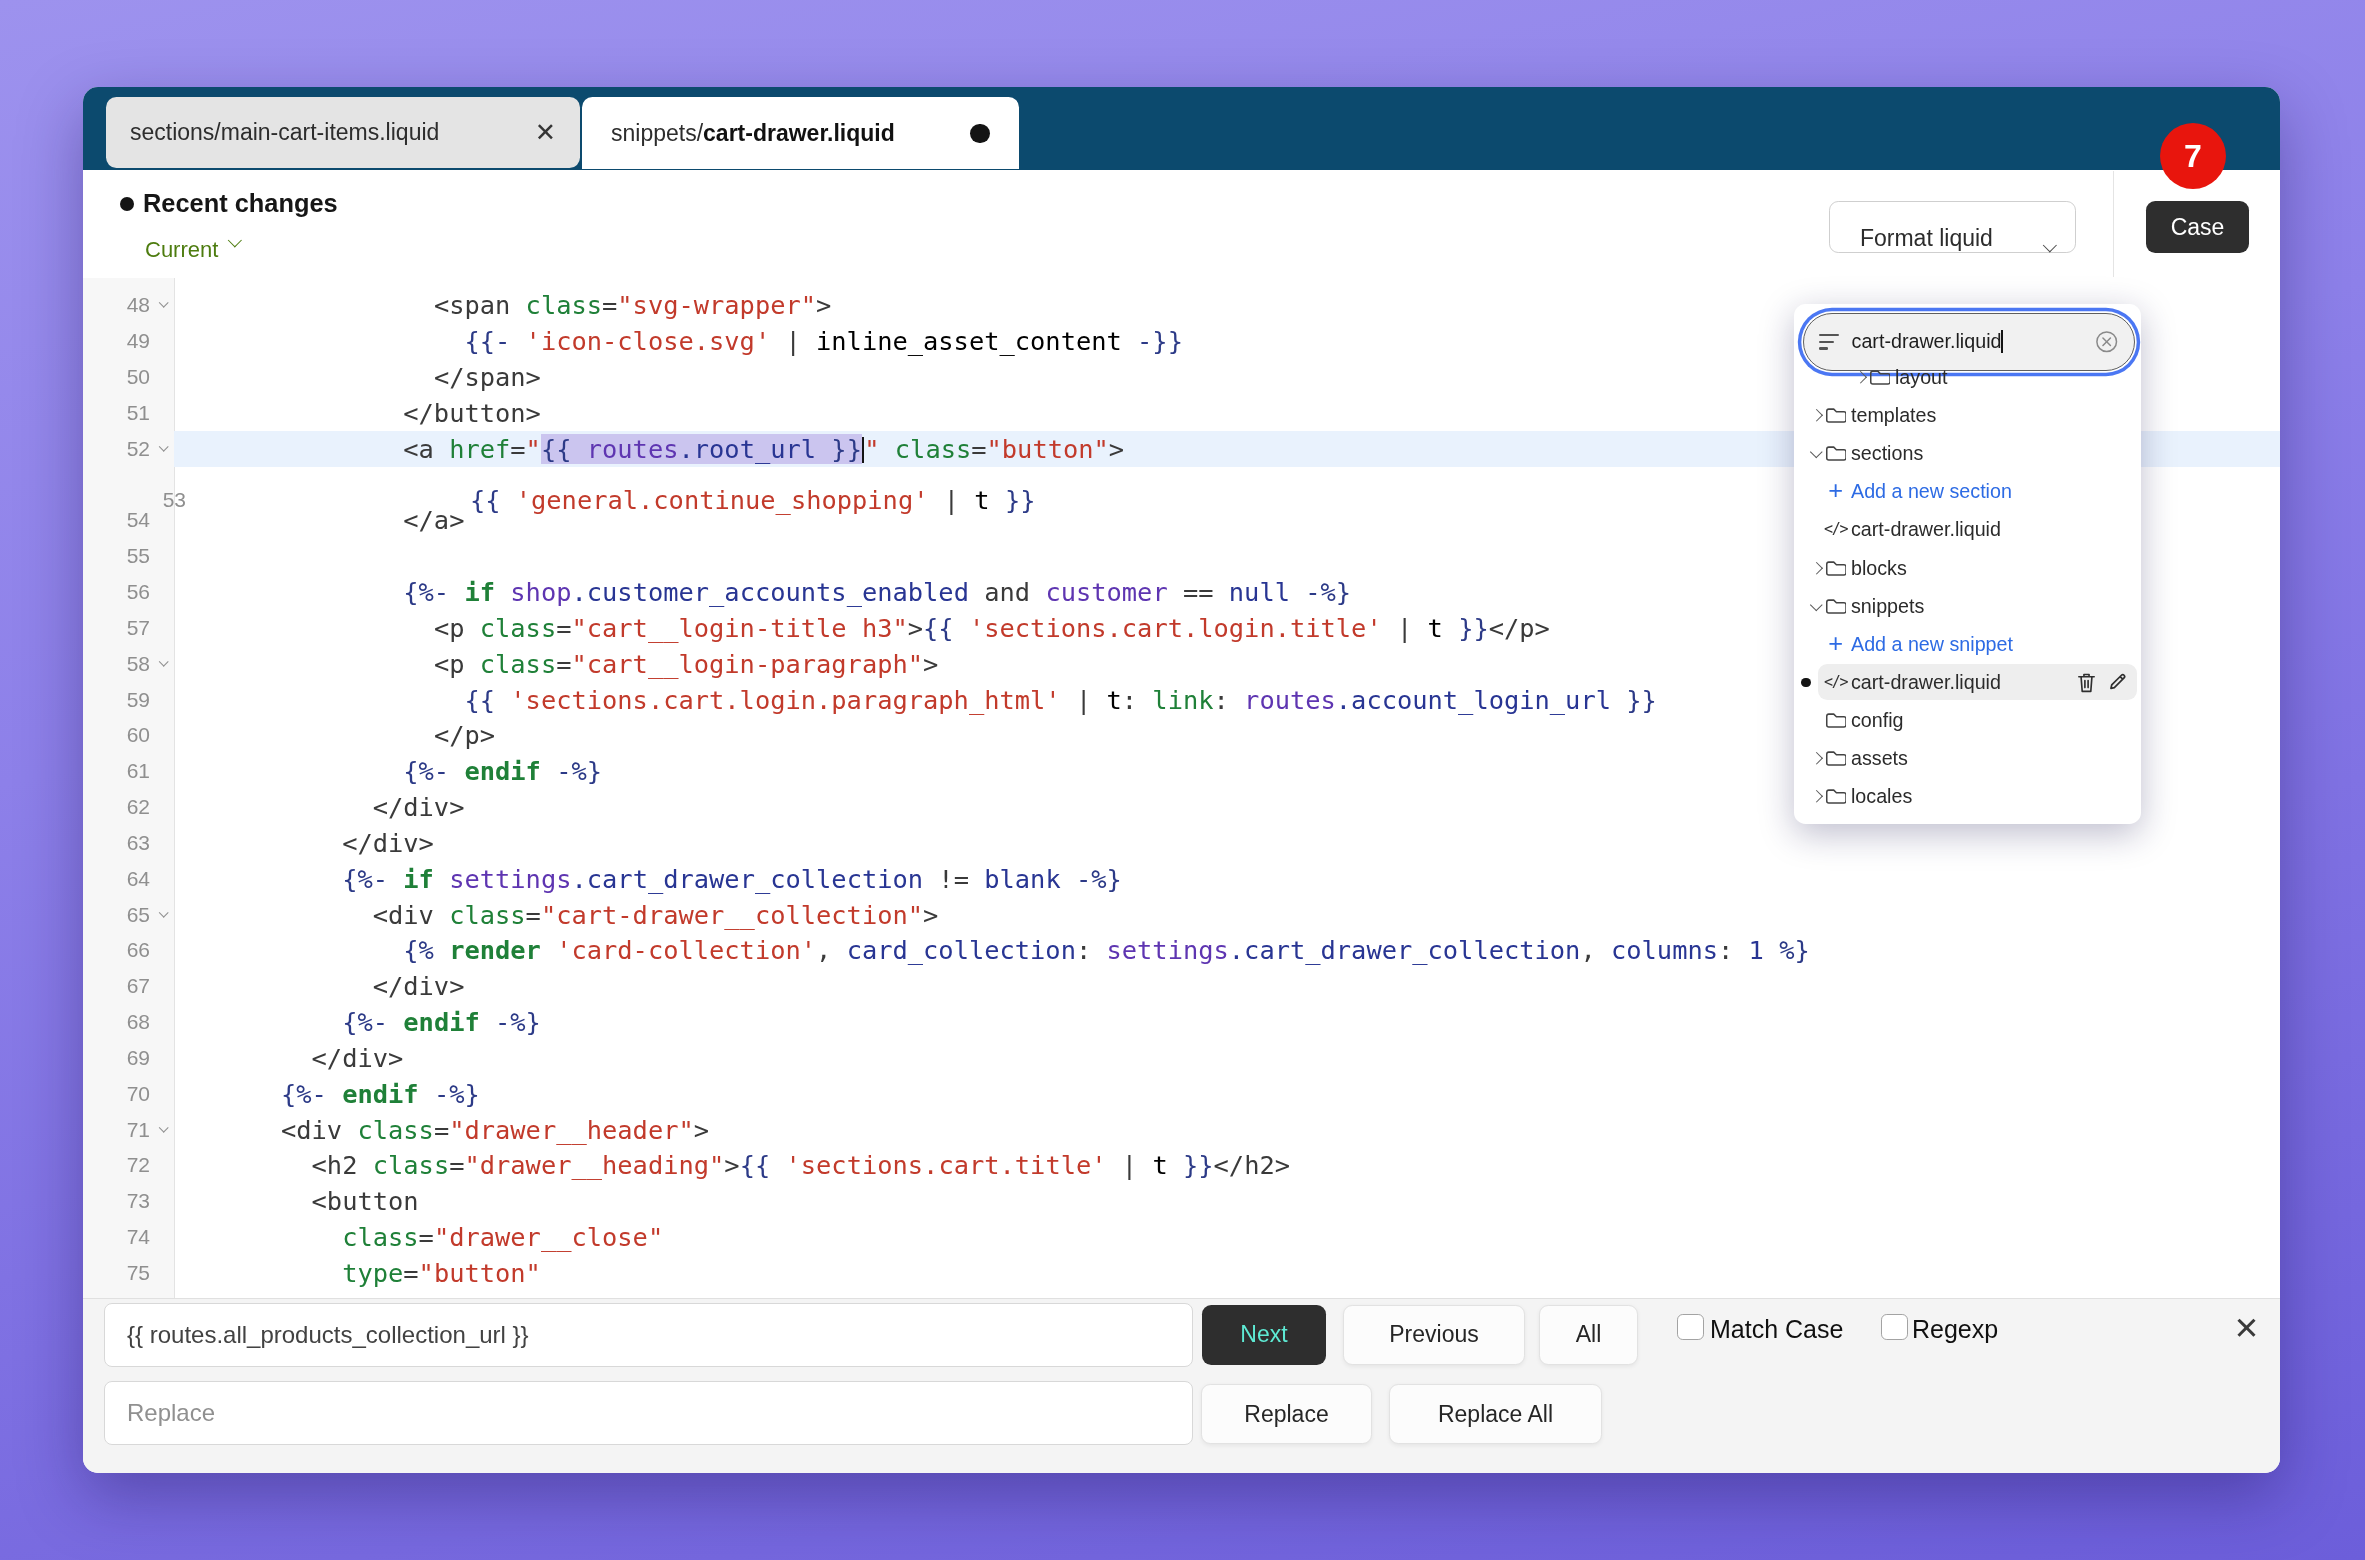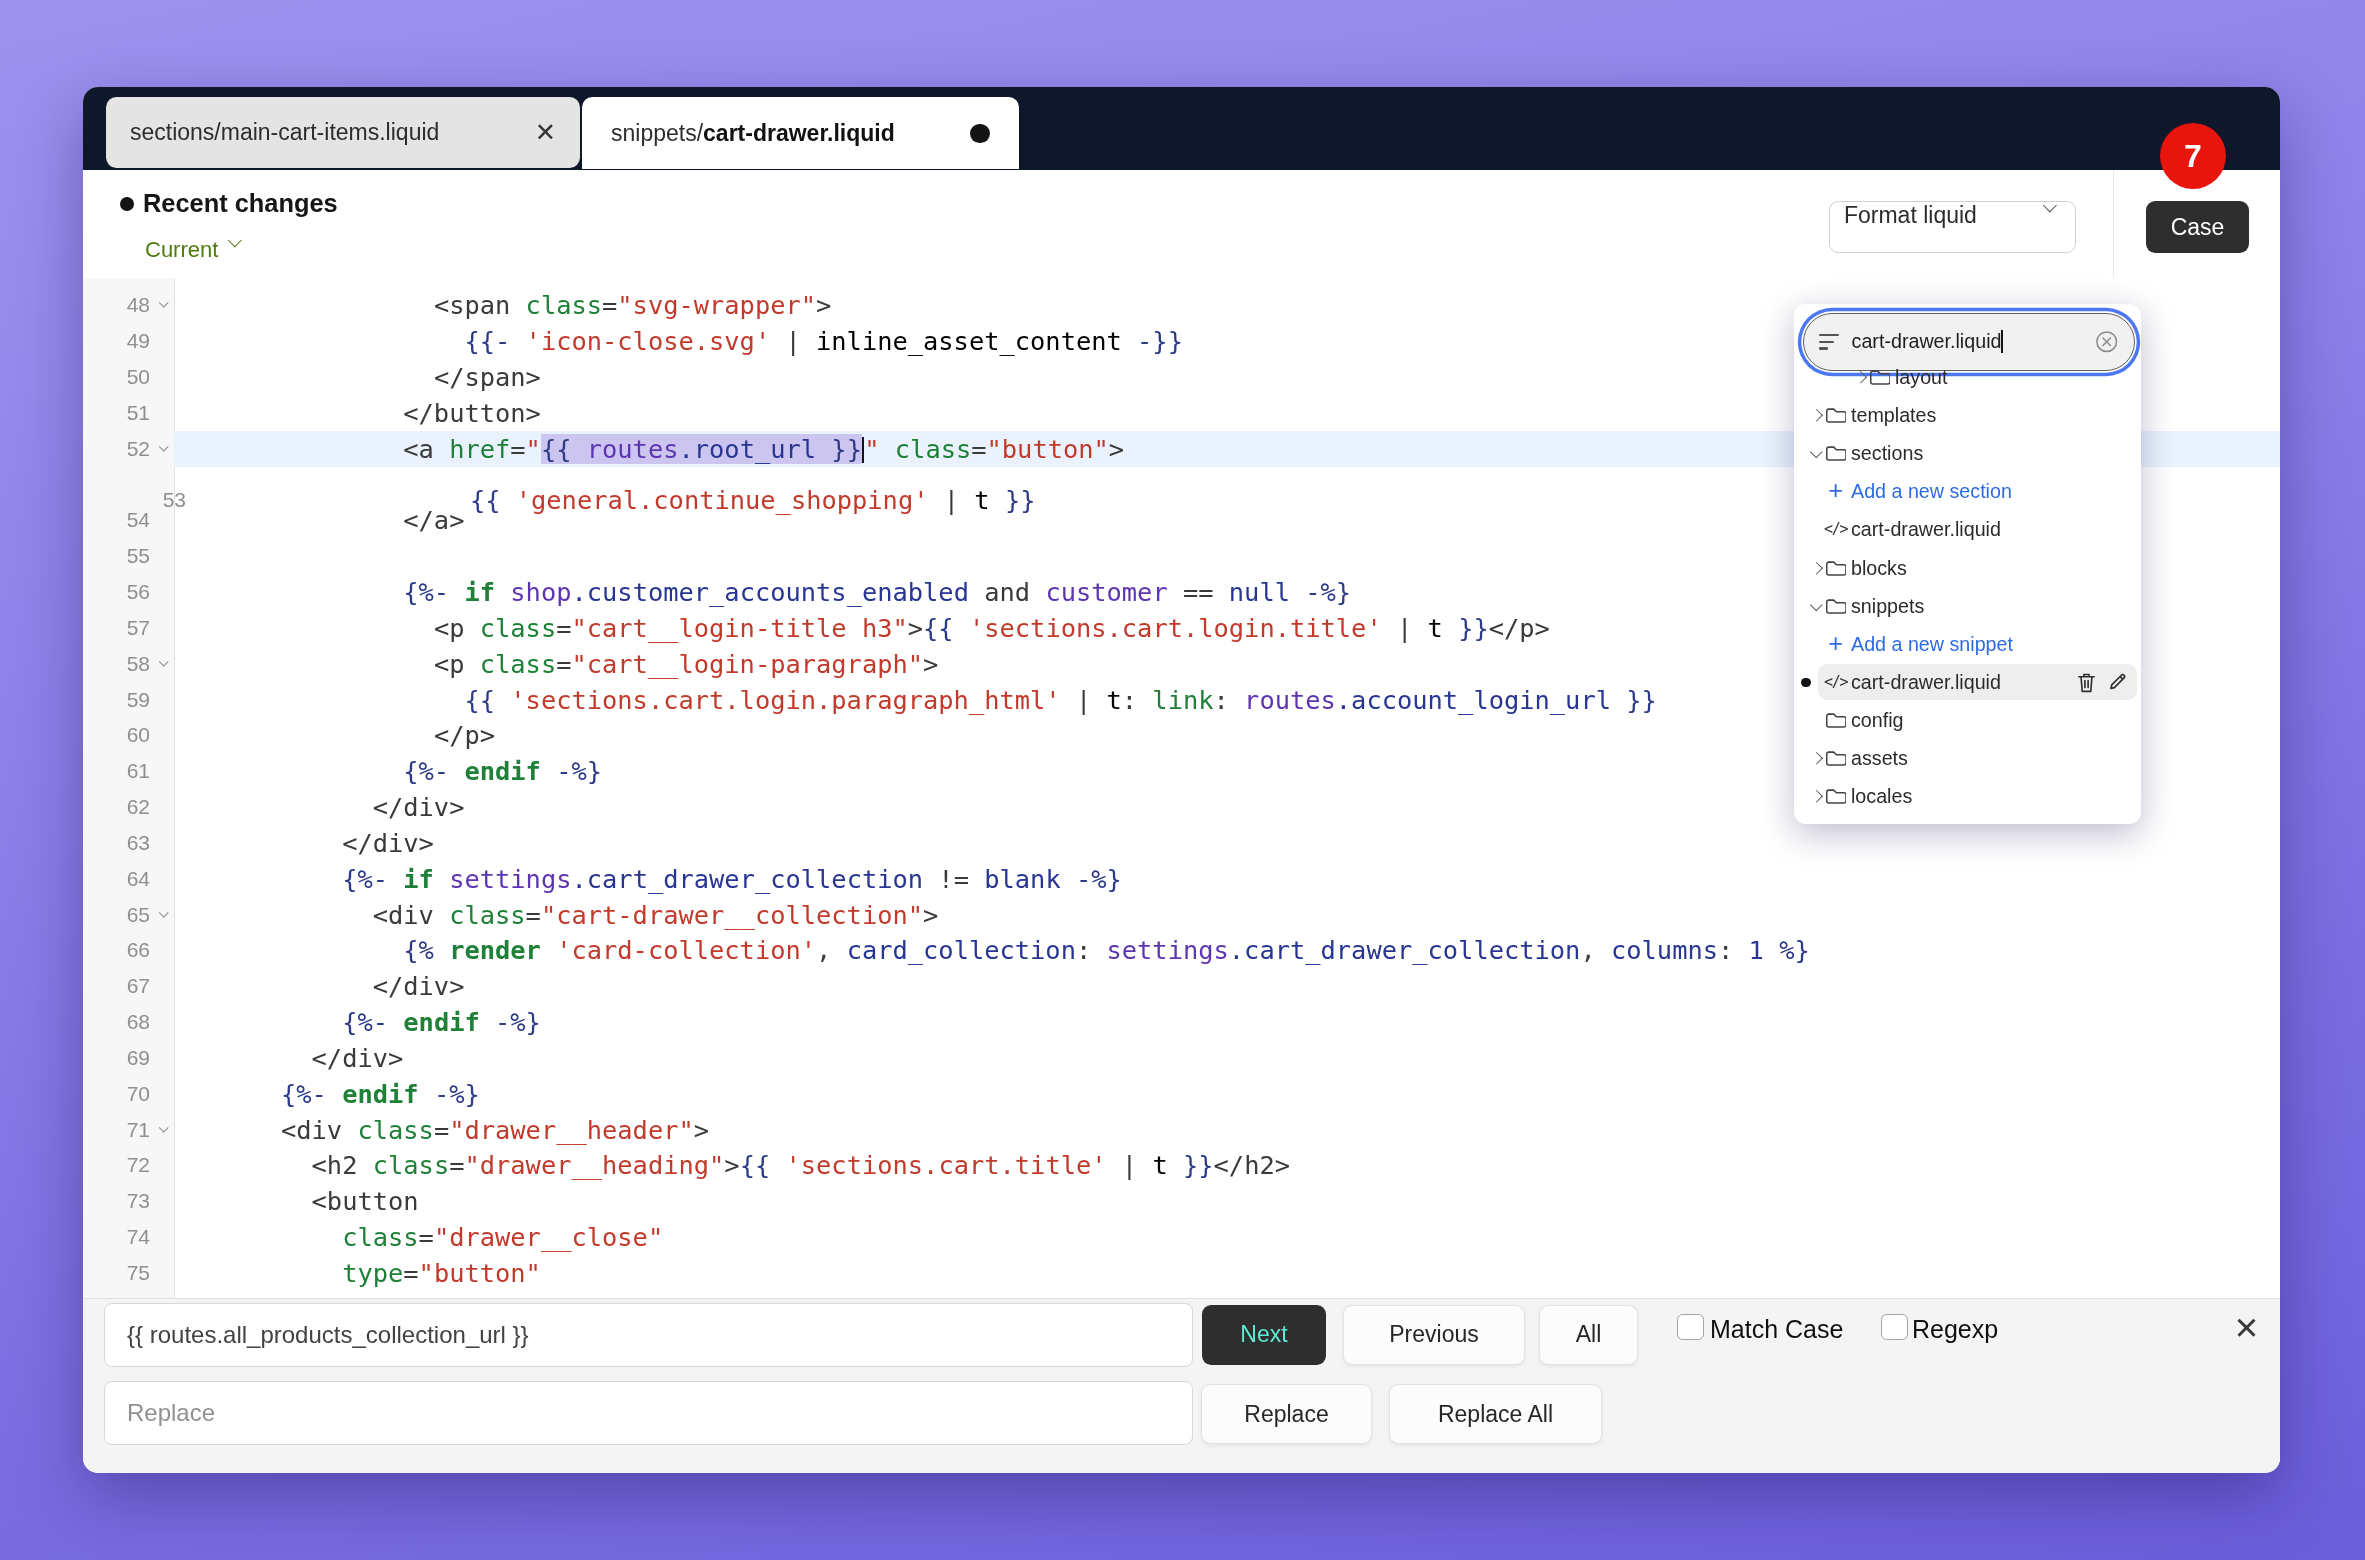"sections/main-cart-items.liquid" .tabstrip { background: #0f172a -> #0c4a6e }
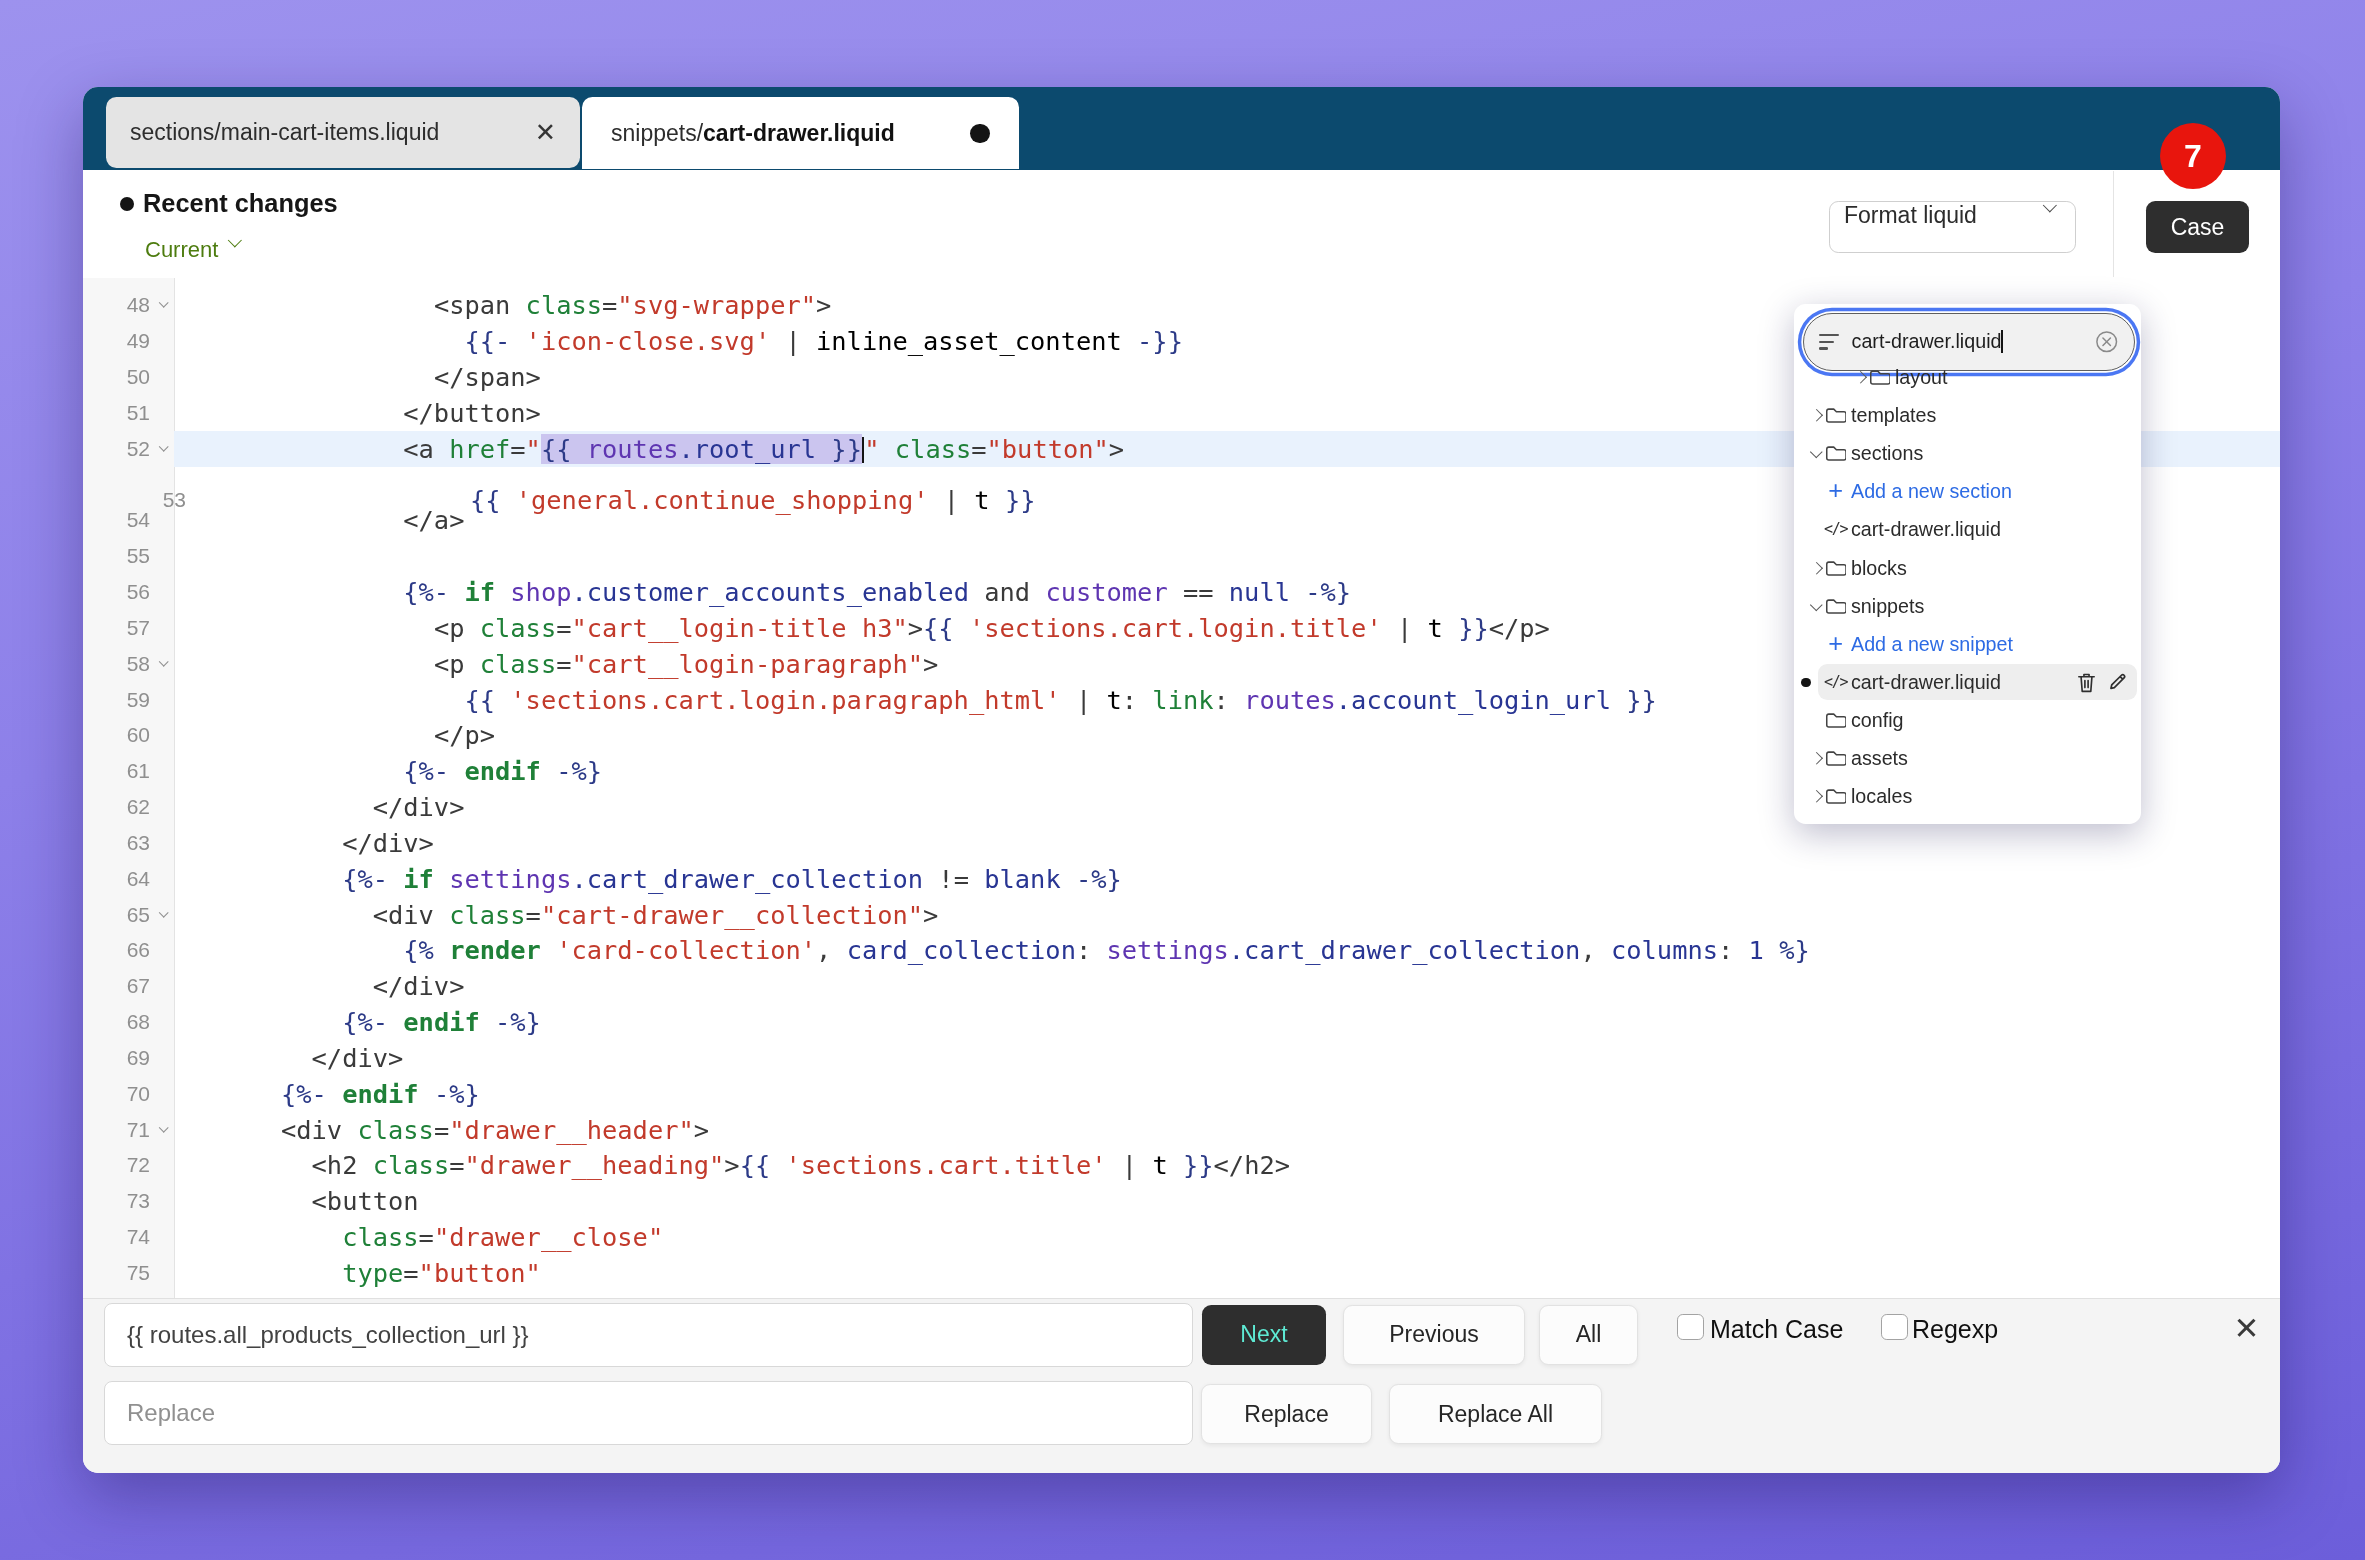"Format liquid" .fmt-btn { align-items: flex-start -> flex-end; gap: 16px -> none }
